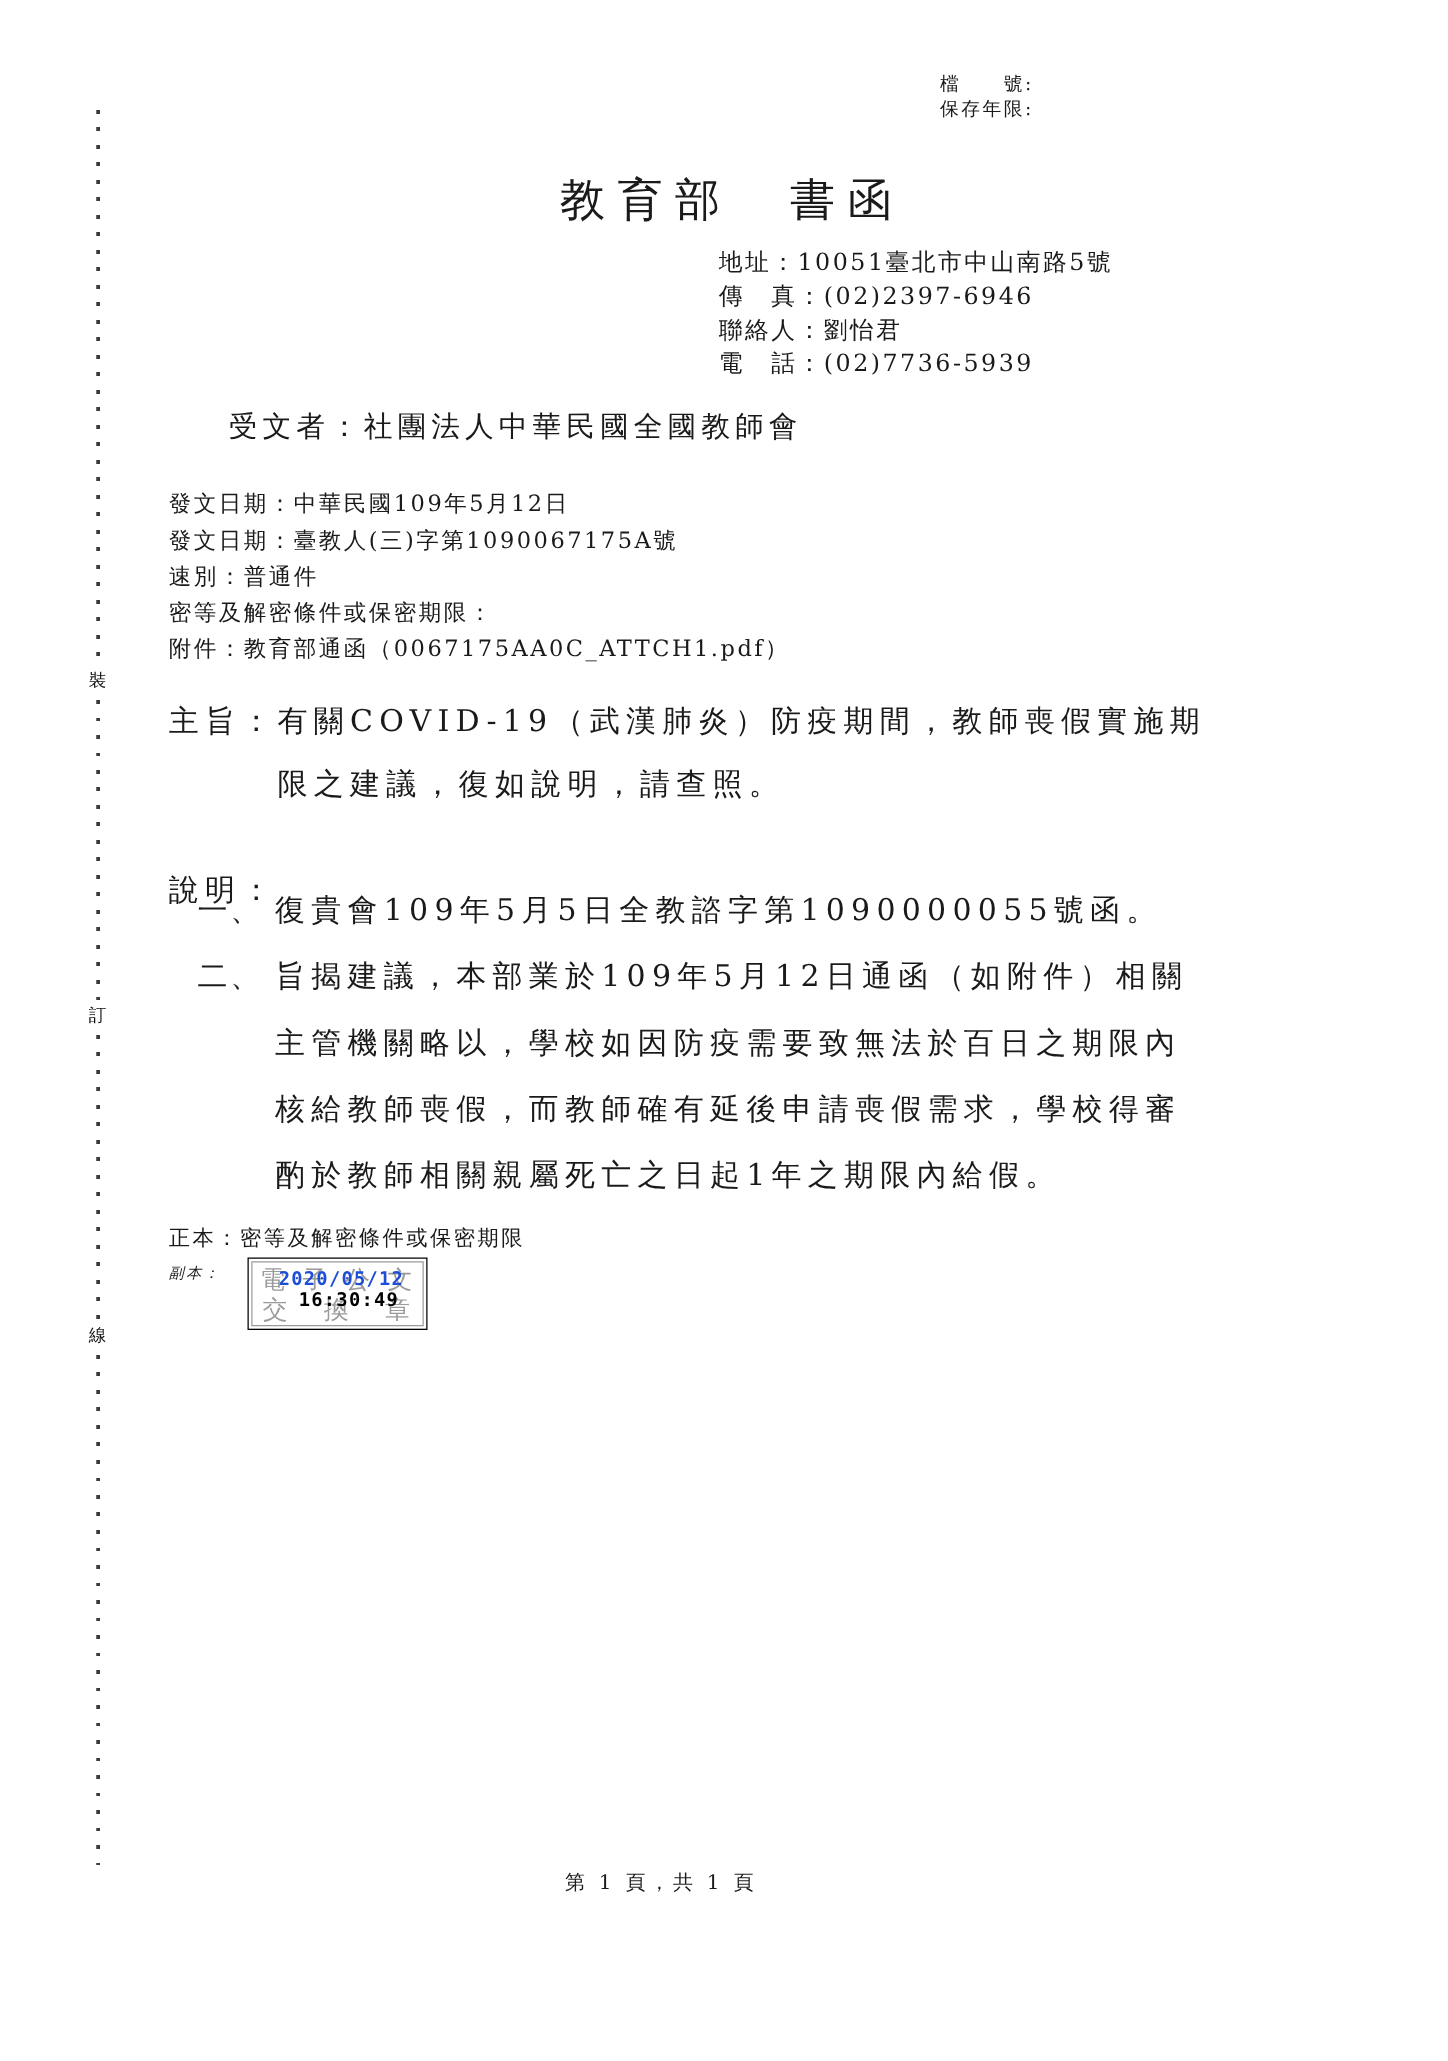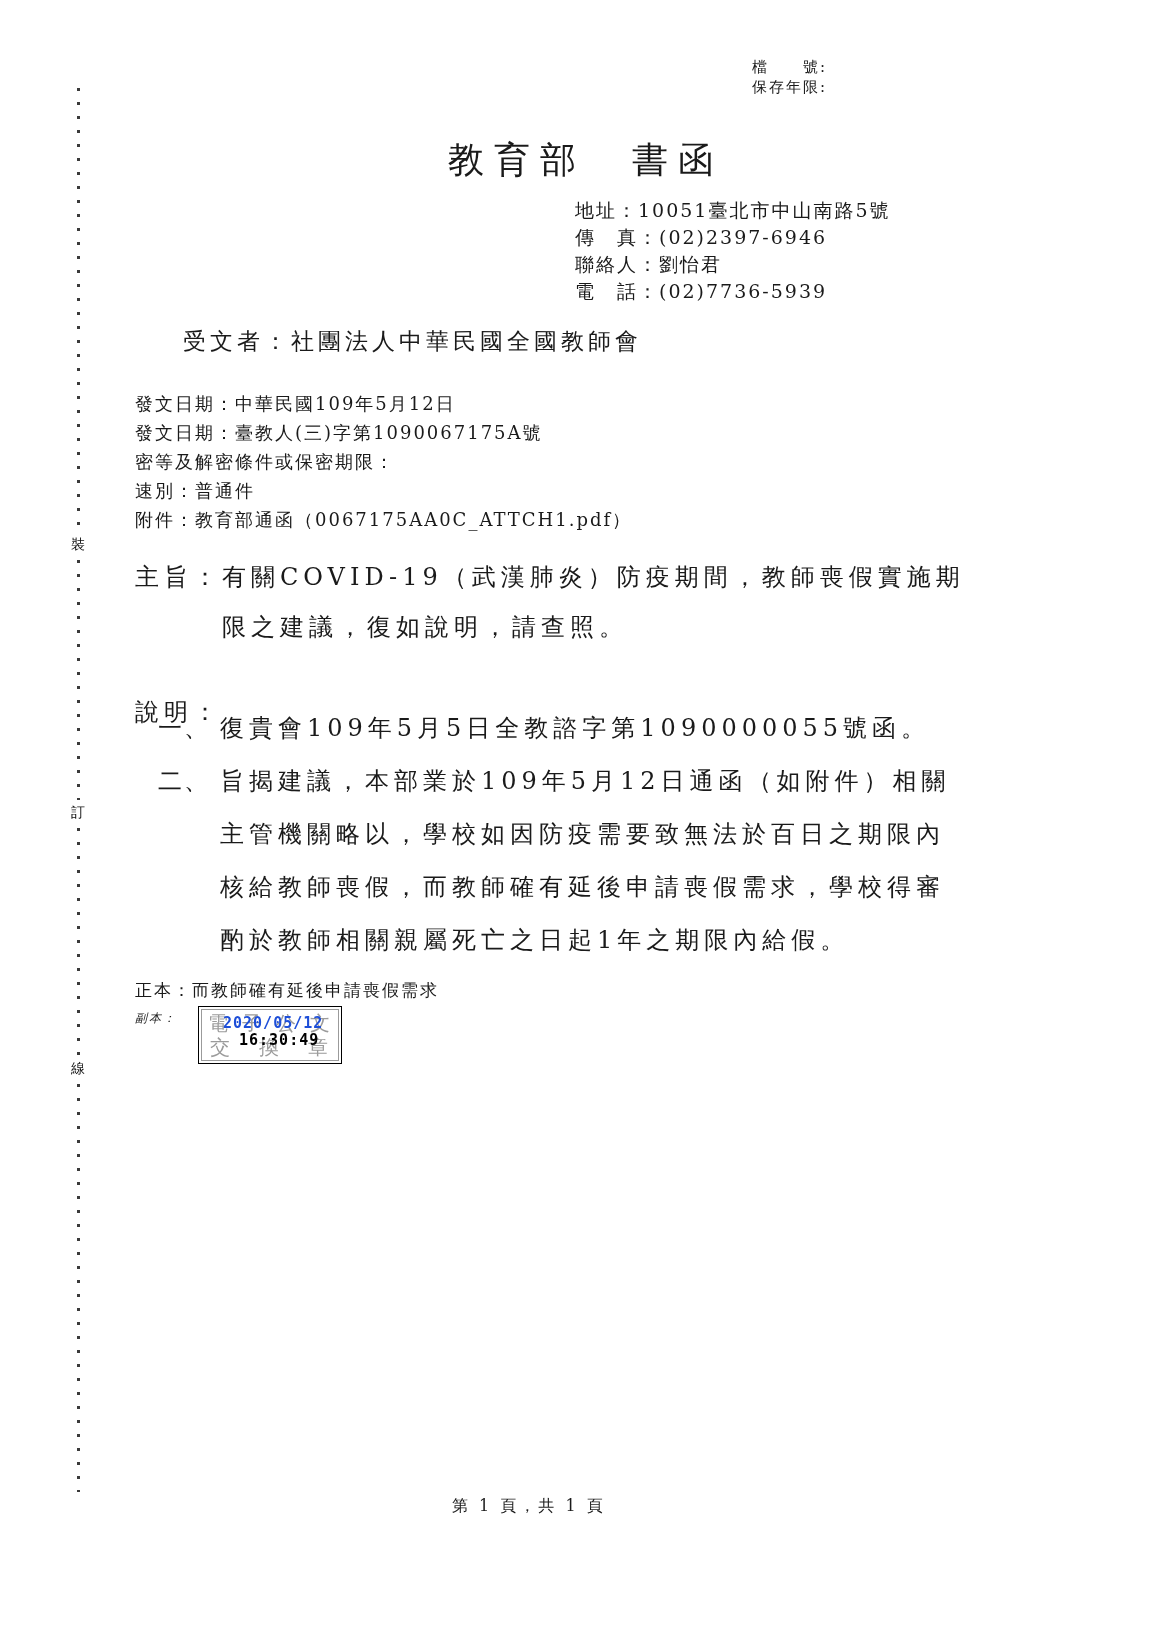"密等及解密條件或保密期限：" div { order: before "速別：普通件" -> after "速別：普通件" }
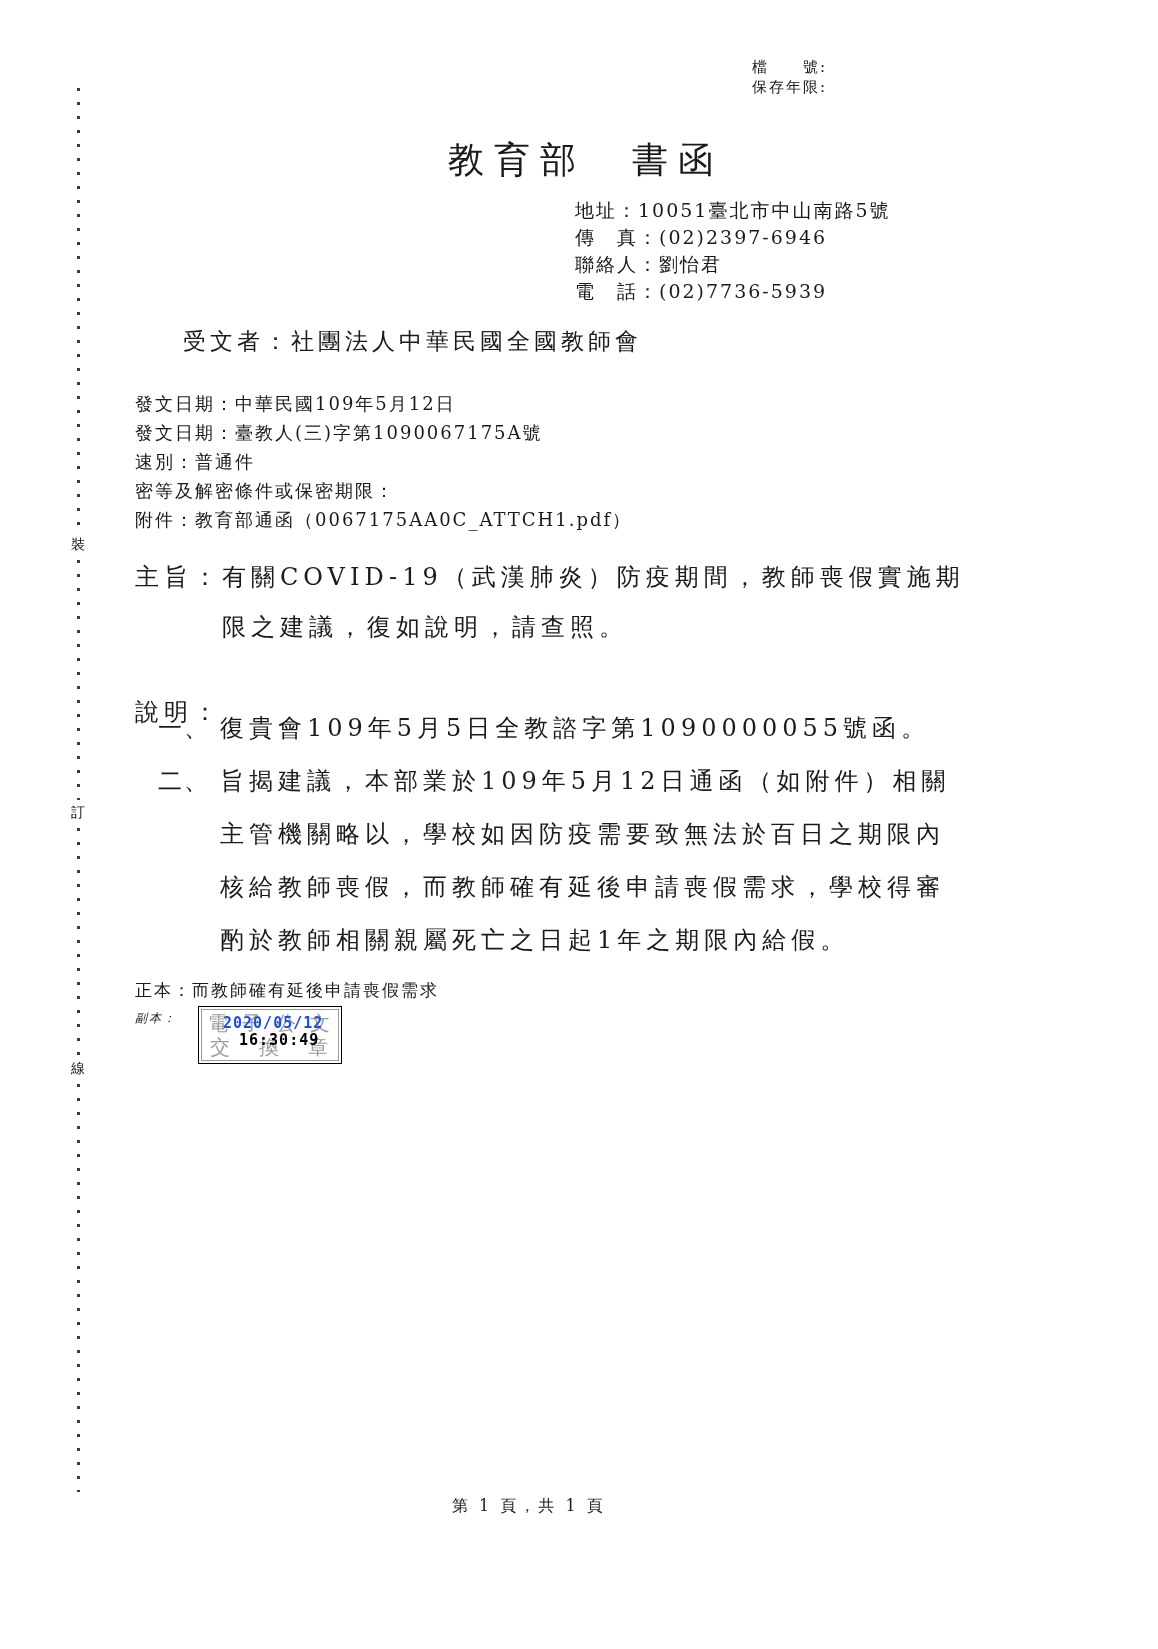"正本：而教師確有延後申請喪假需求" div.original { text: 而教師確有延後申請喪假需求 -> 密等及解密條件或保密期限 }
